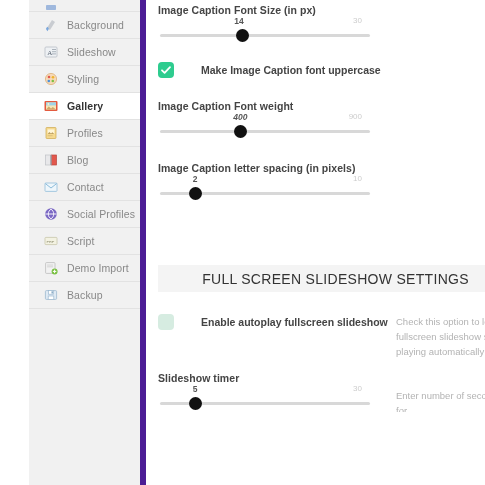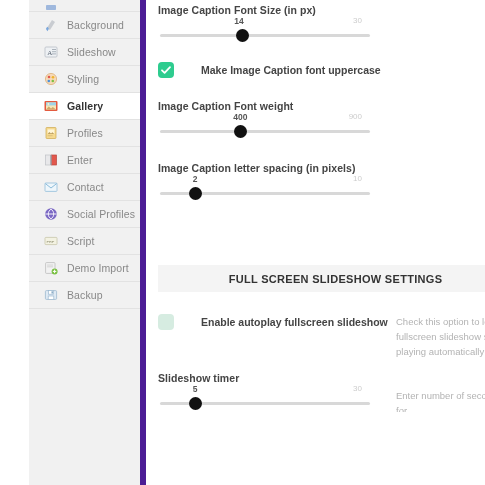"400" div.slider-val { font-style: none -> italic }
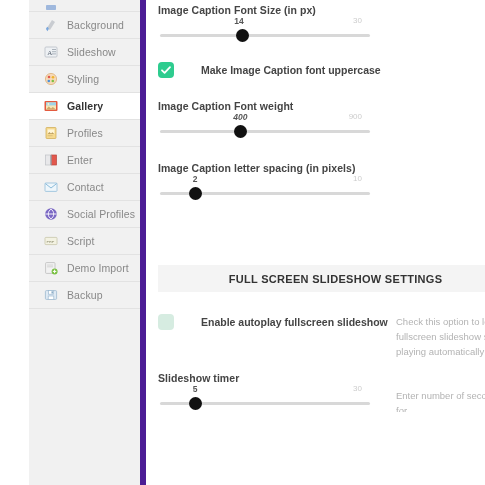"Enter" span.nav-label { text: Enter -> Blog }
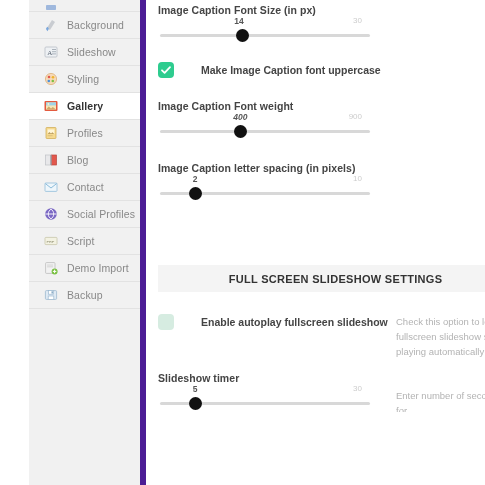"FULL SCREEN SLIDESHOW SETTINGS" .section-header-text { font-size: 11px -> 14px; font-weight: bold -> normal }
